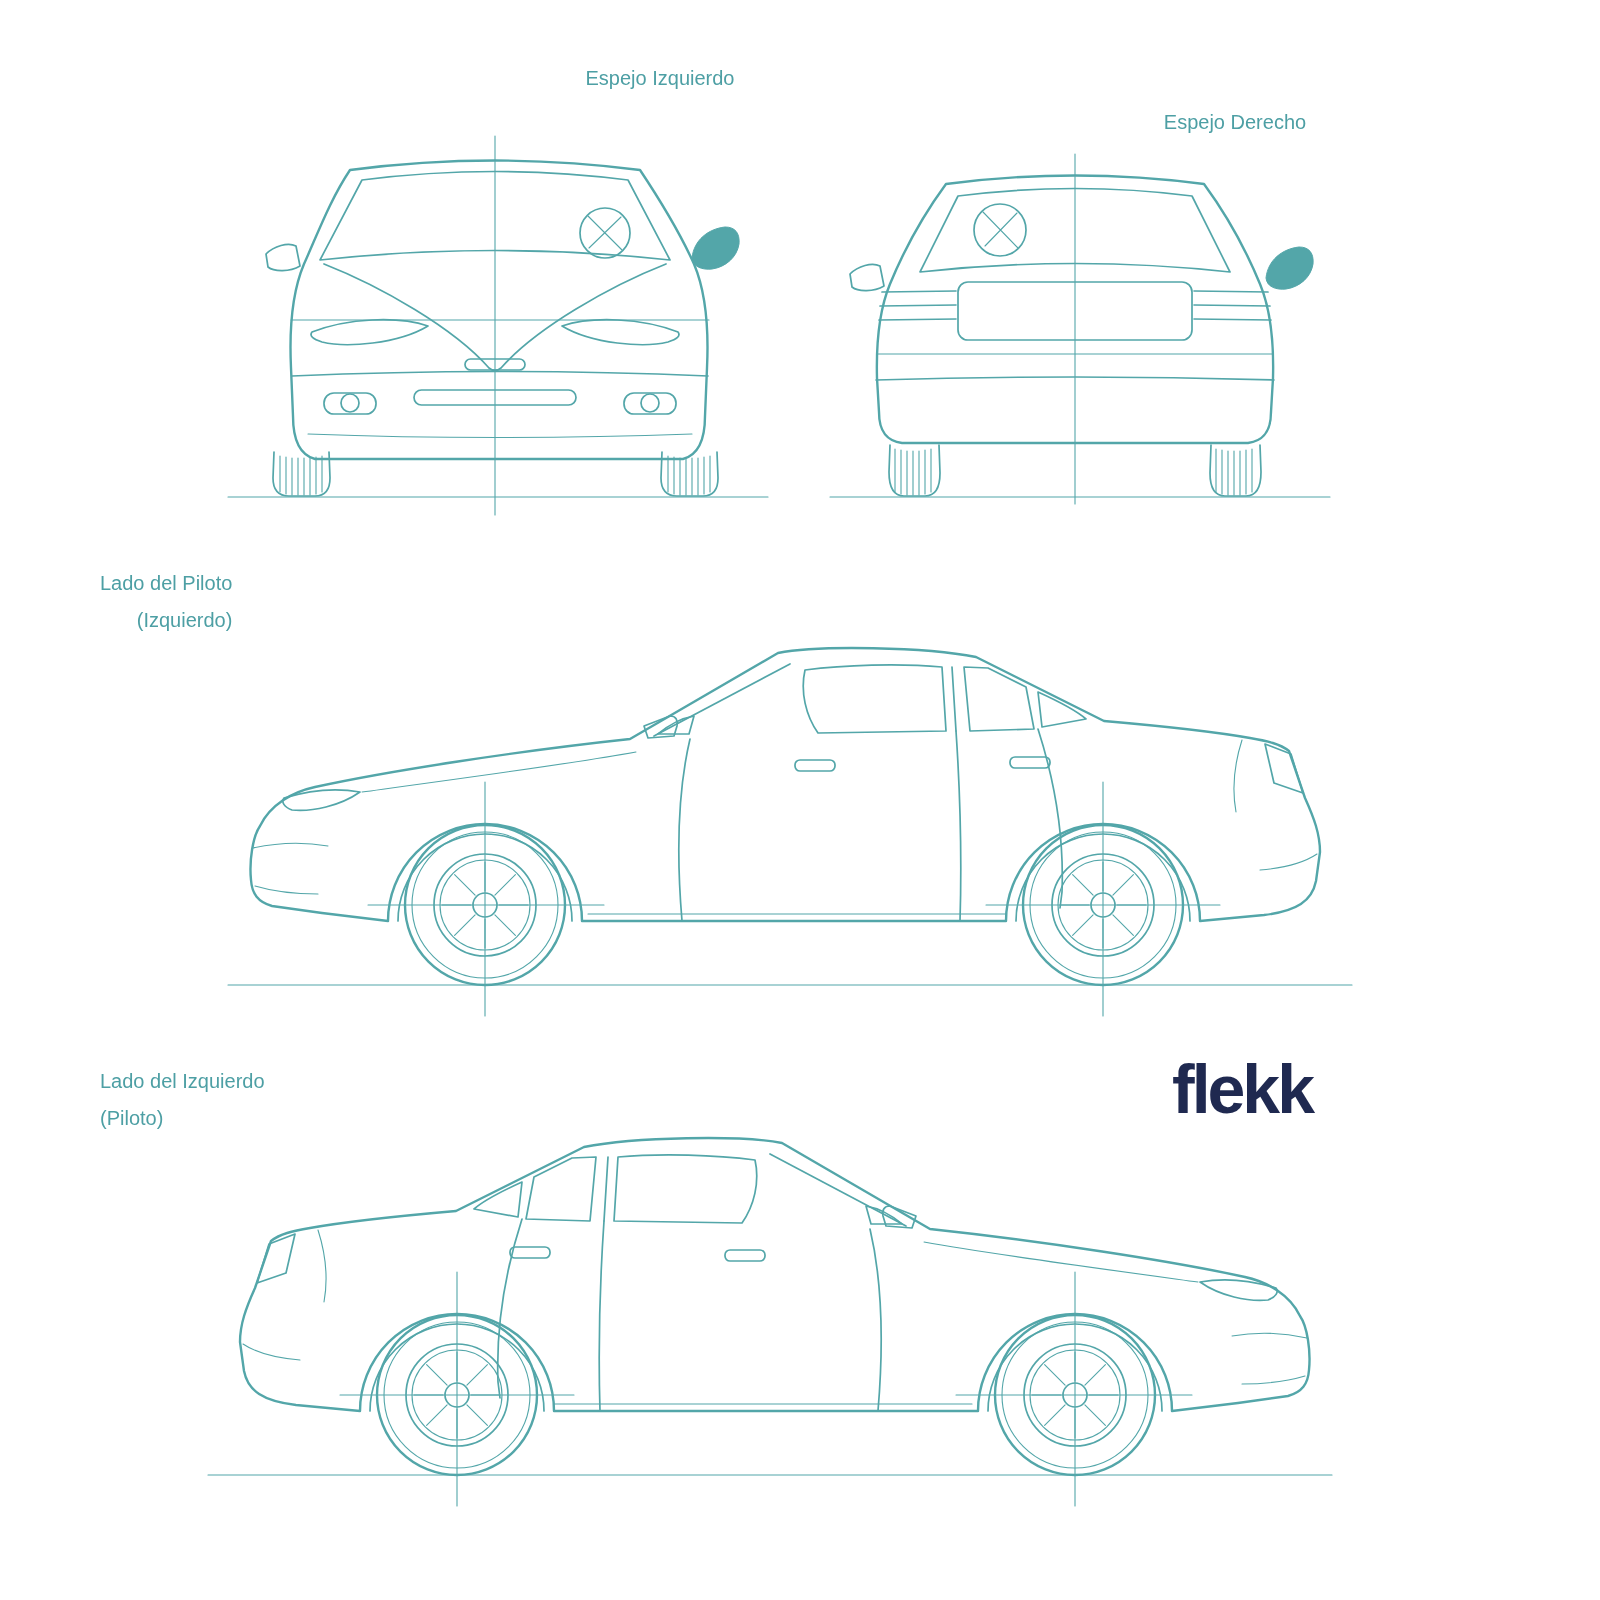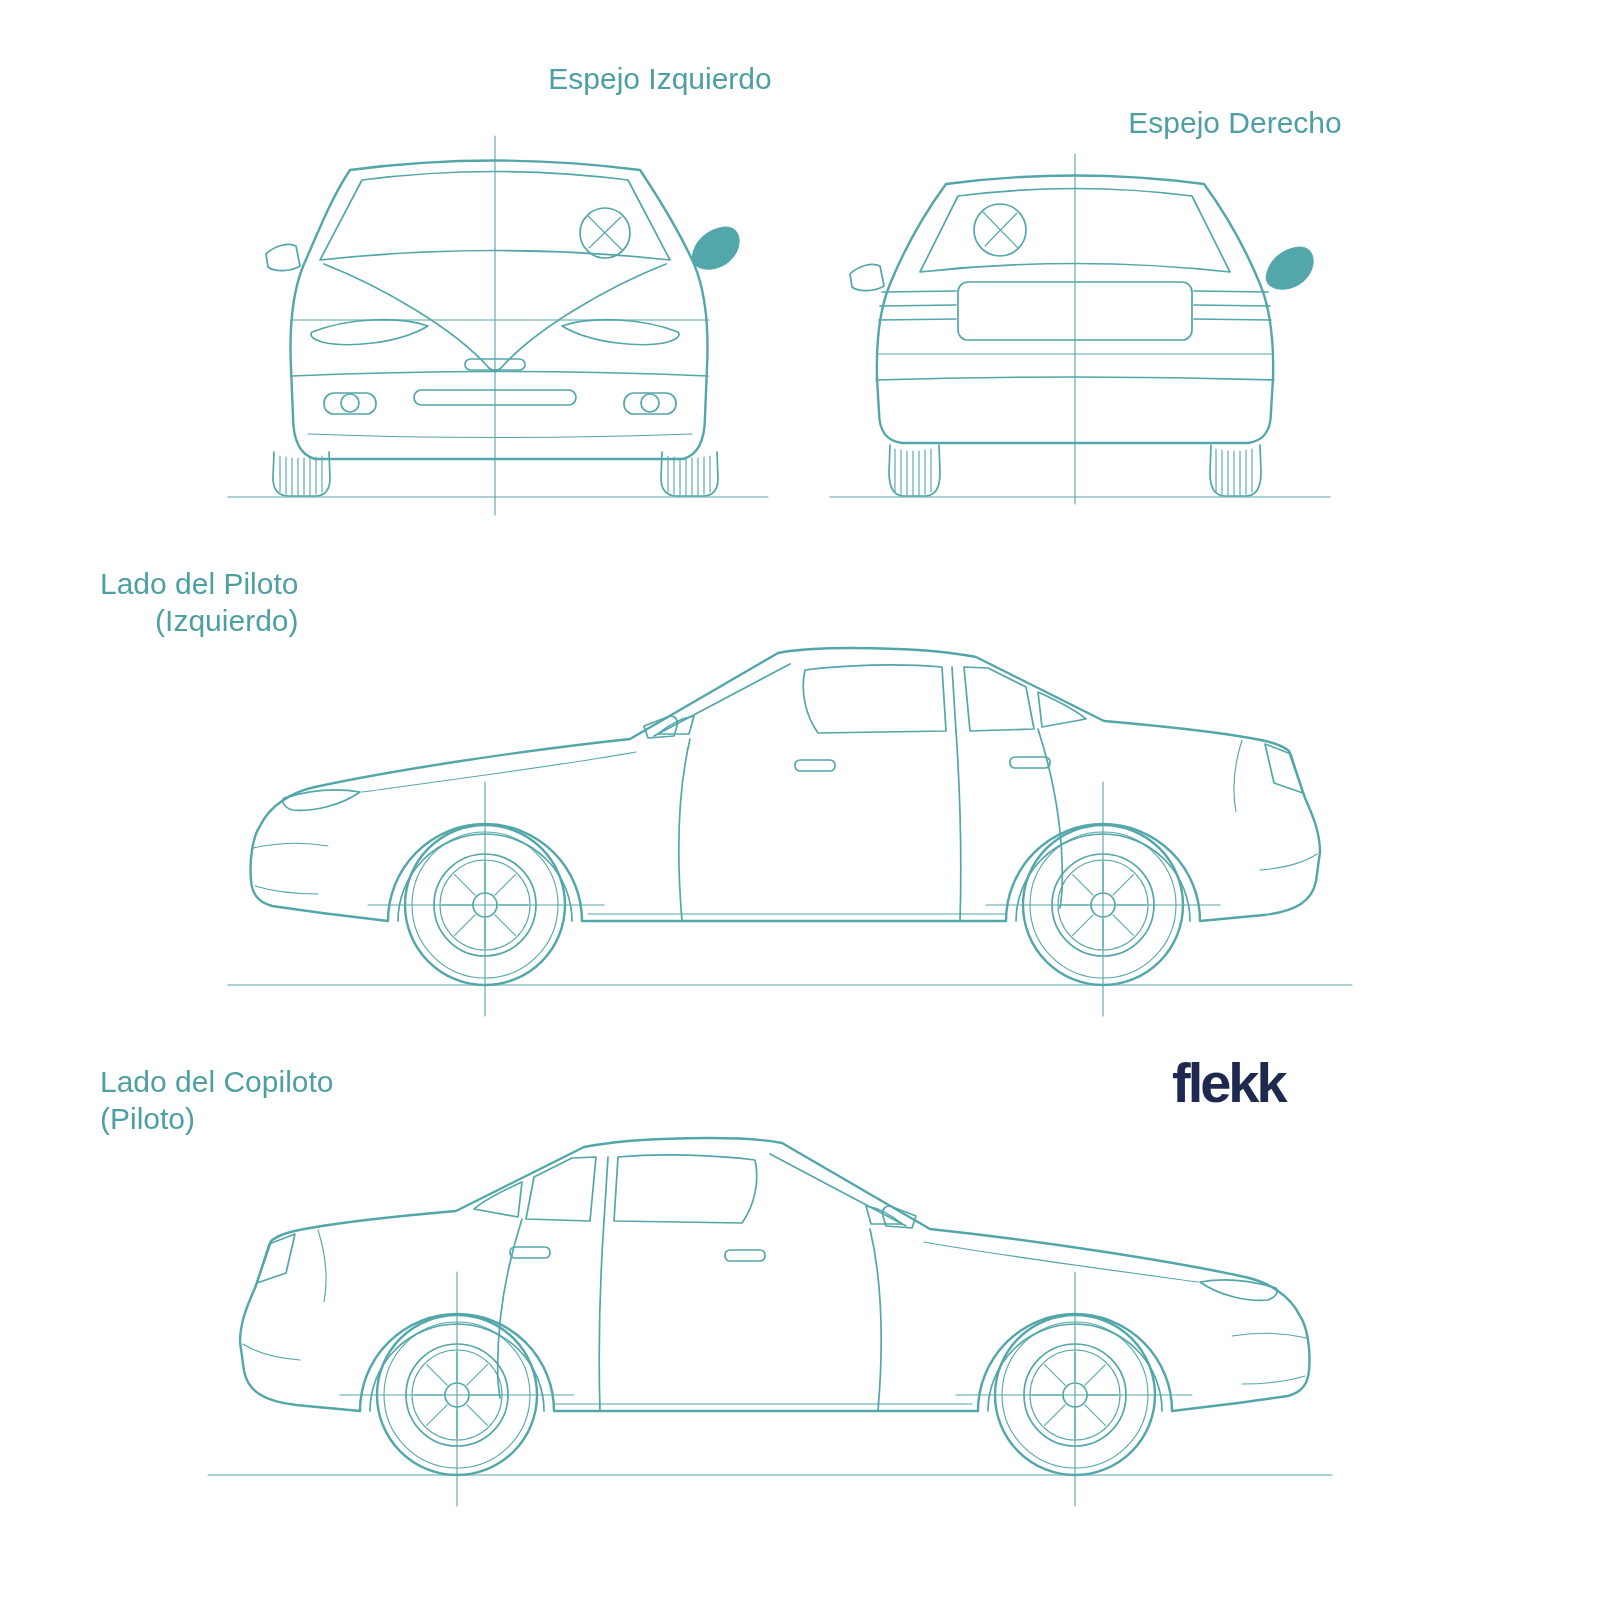"Espejo Izquierdo" .lbl { font-size: 30px -> 20px }
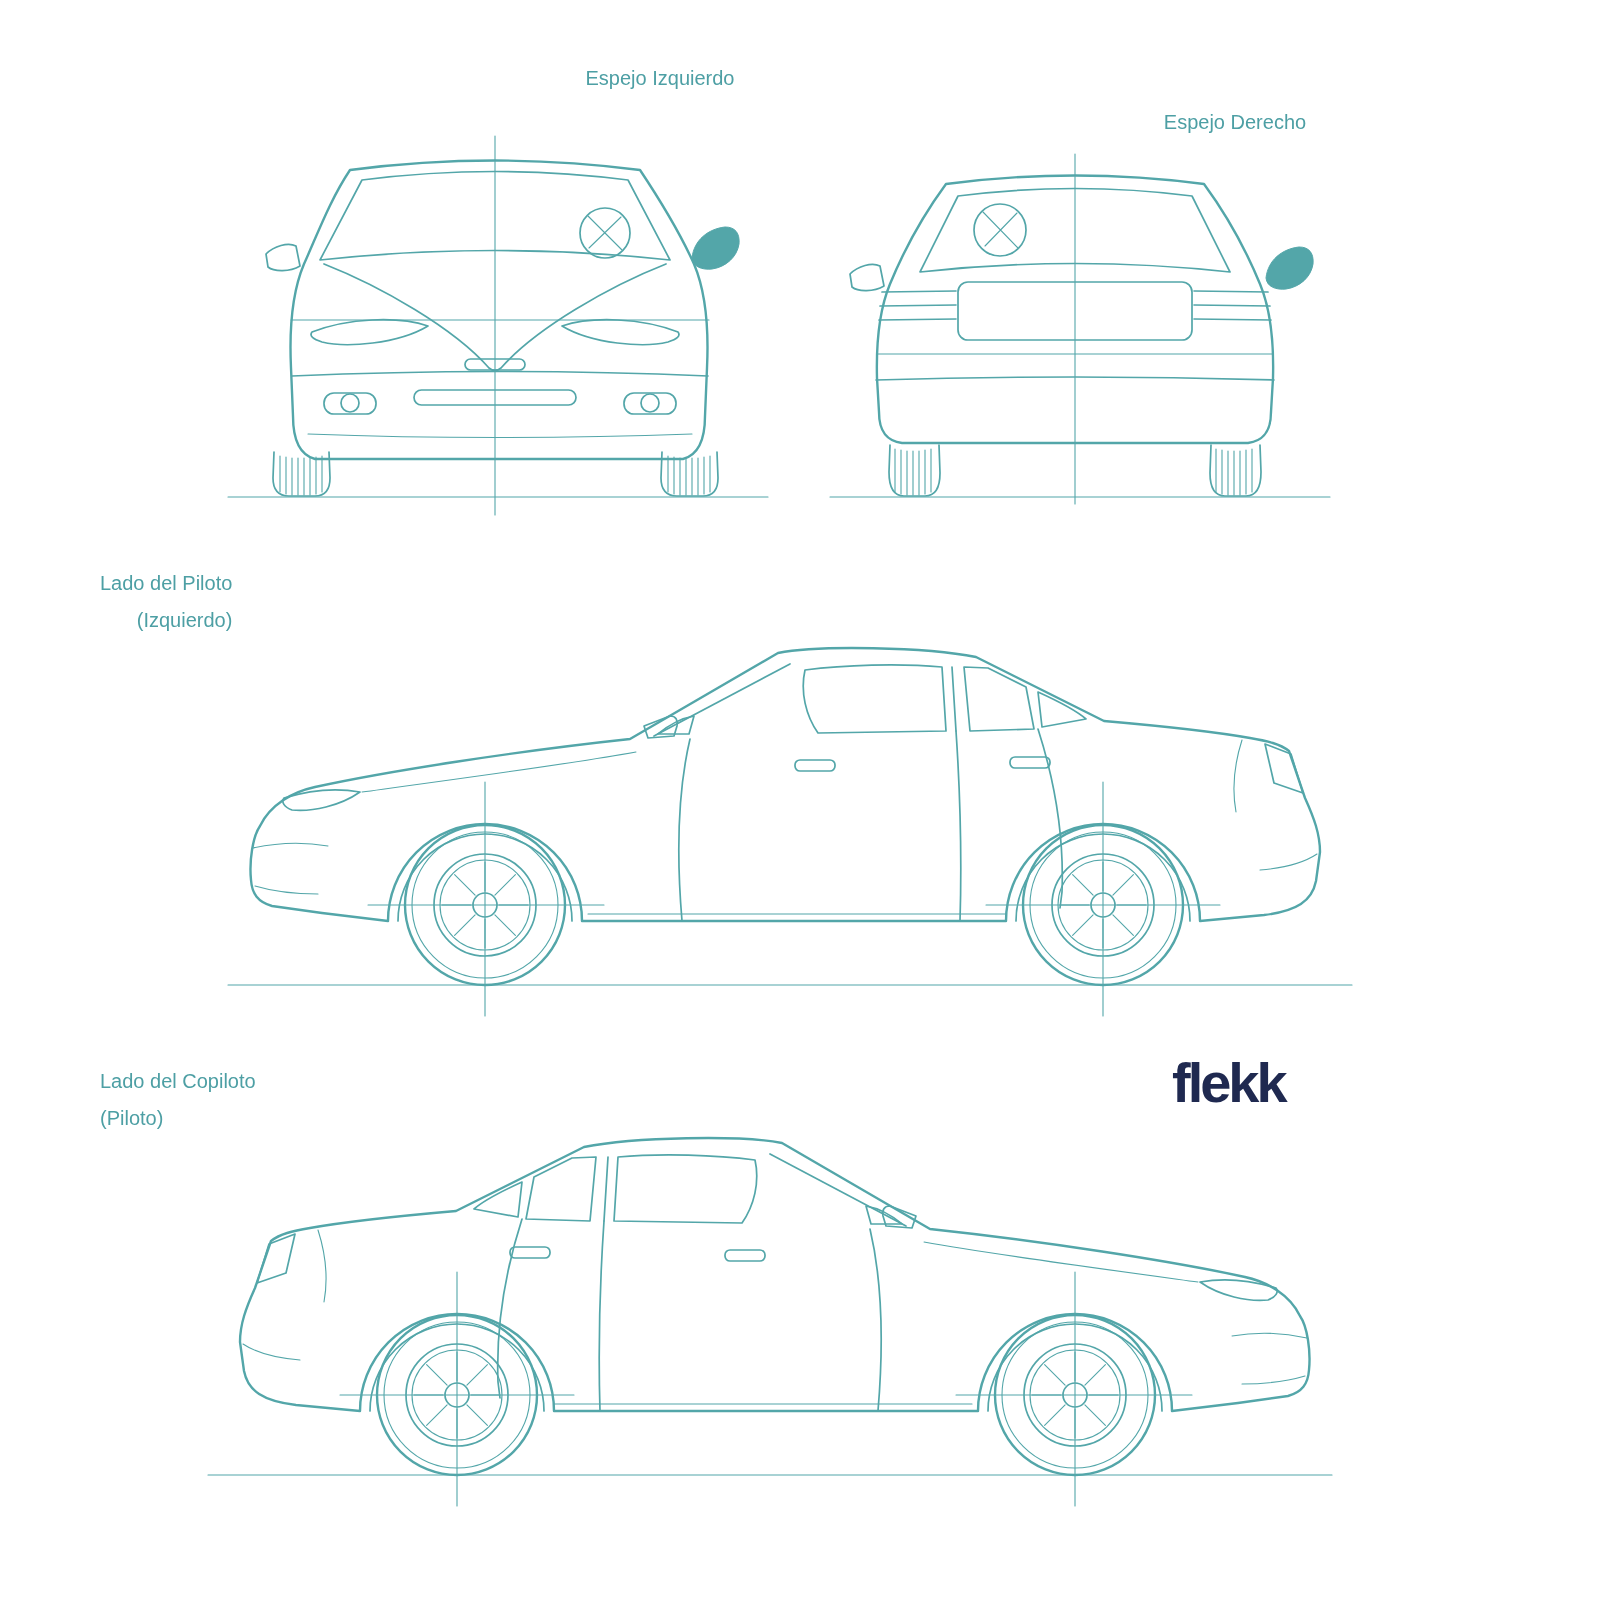"Lado del Copiloto" div { text: Copiloto -> Izquierdo }
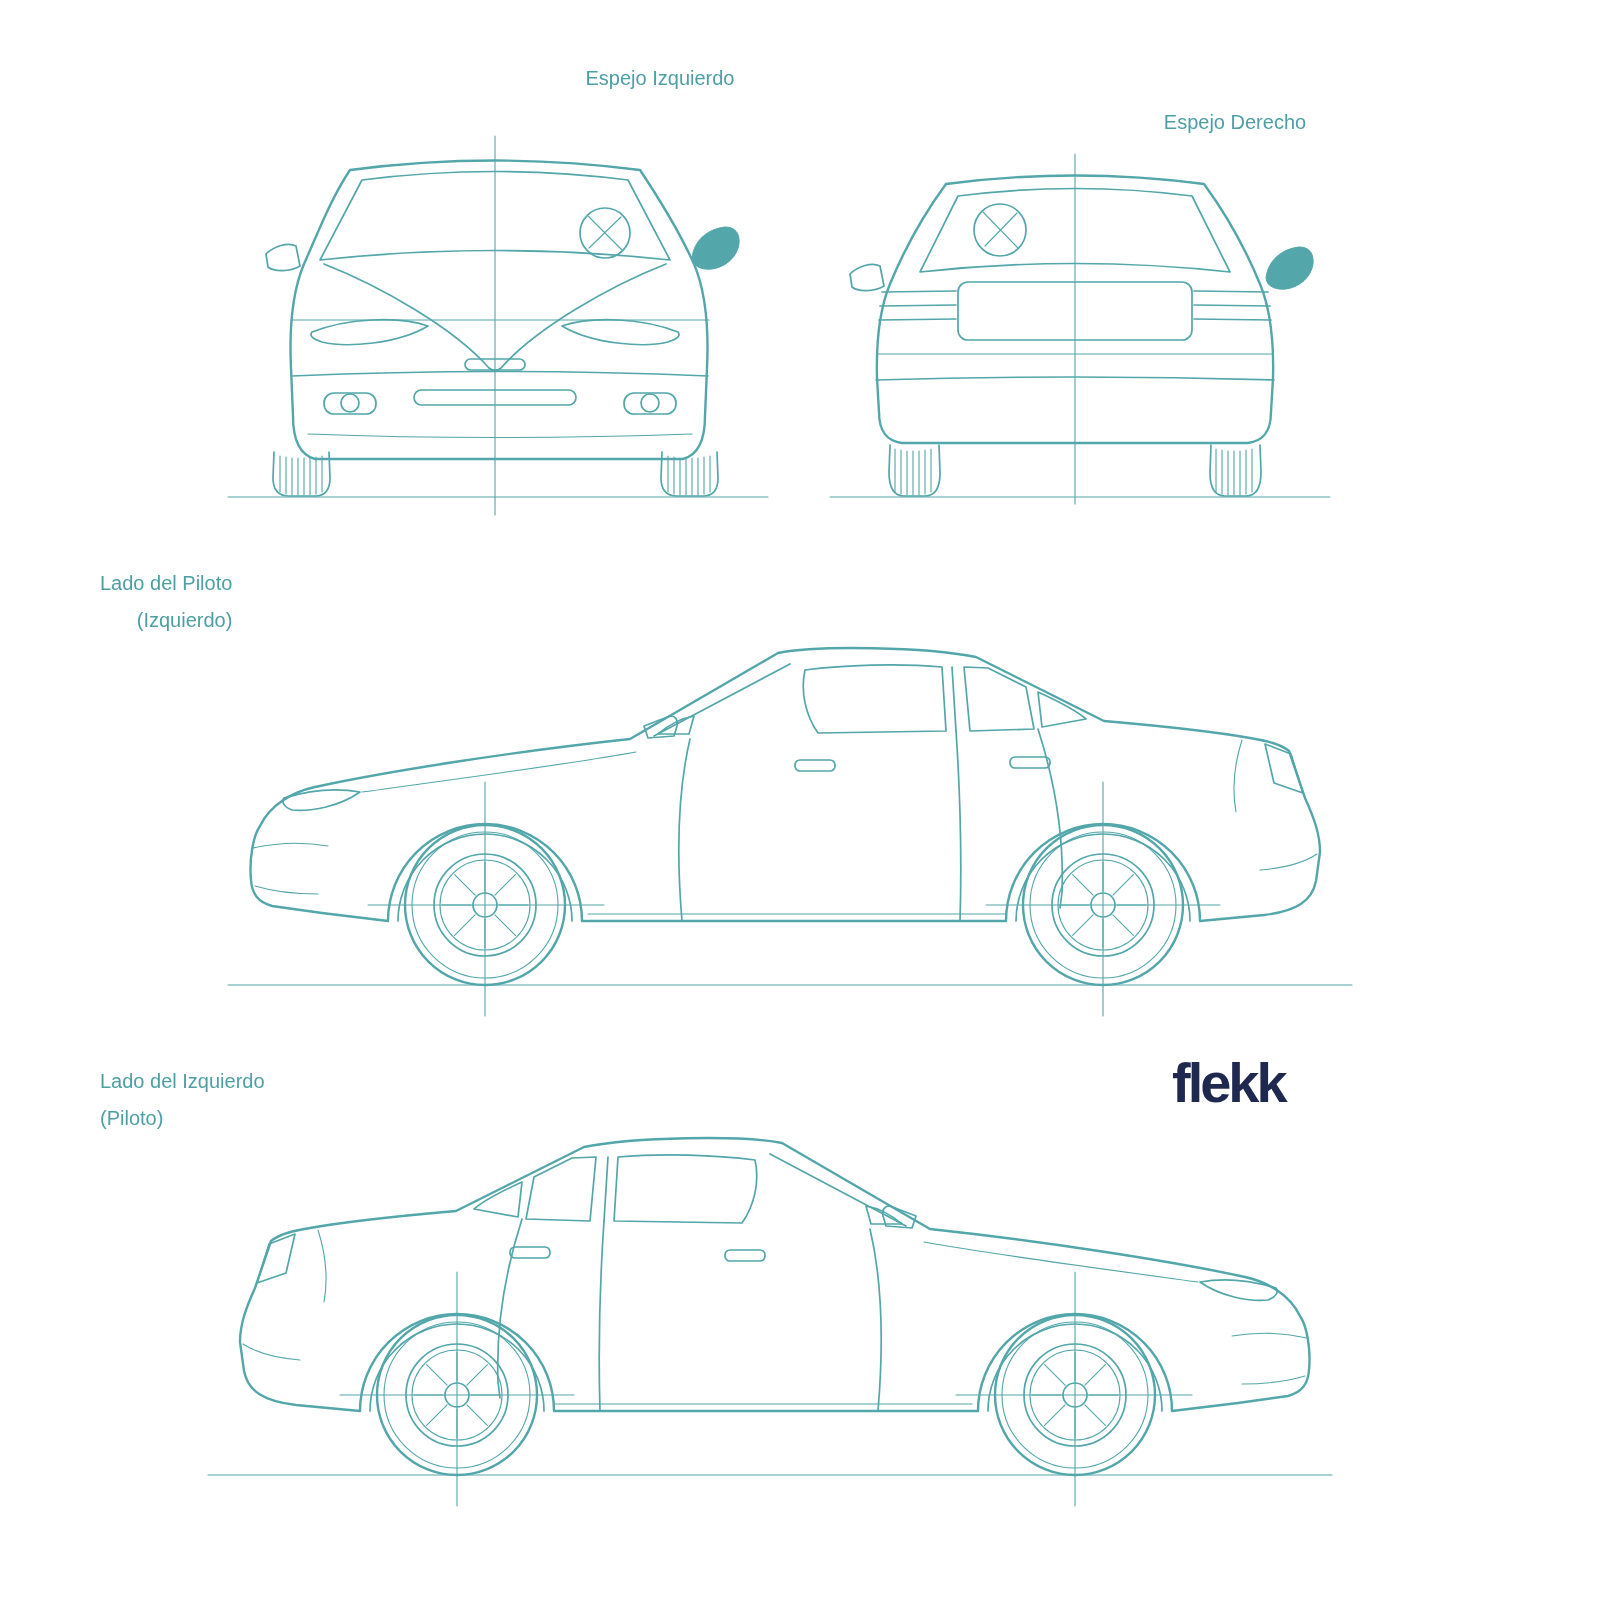"flekk" .brand { font-size: 56px -> 68px }
